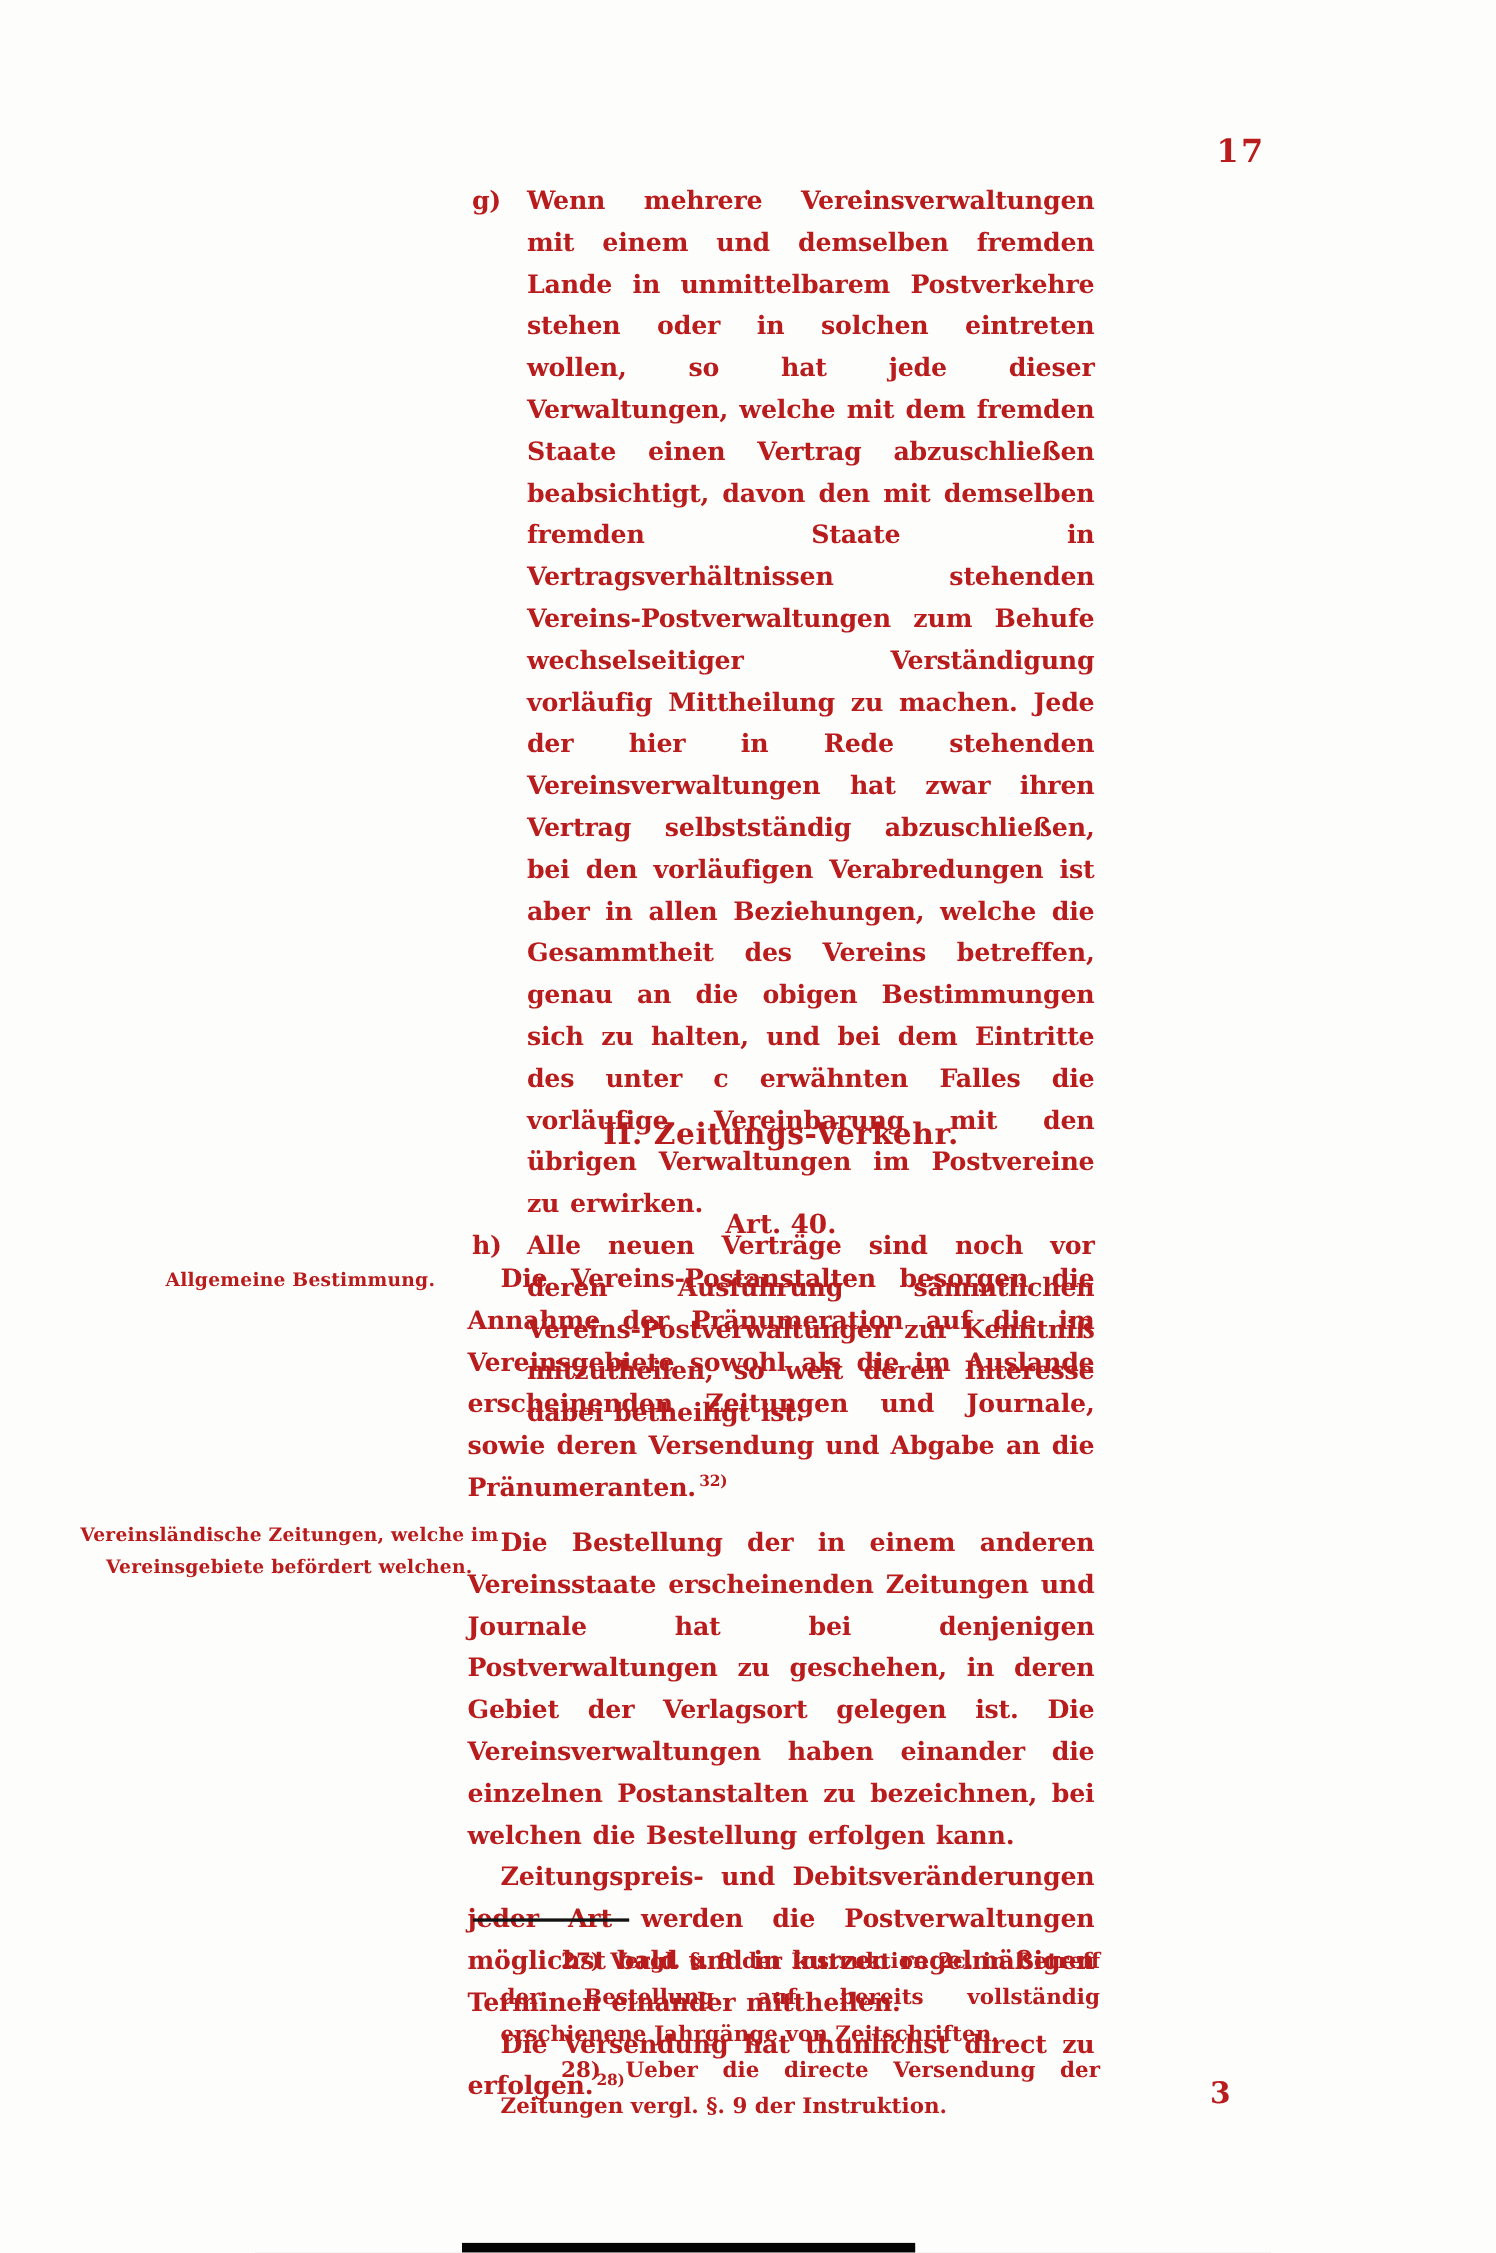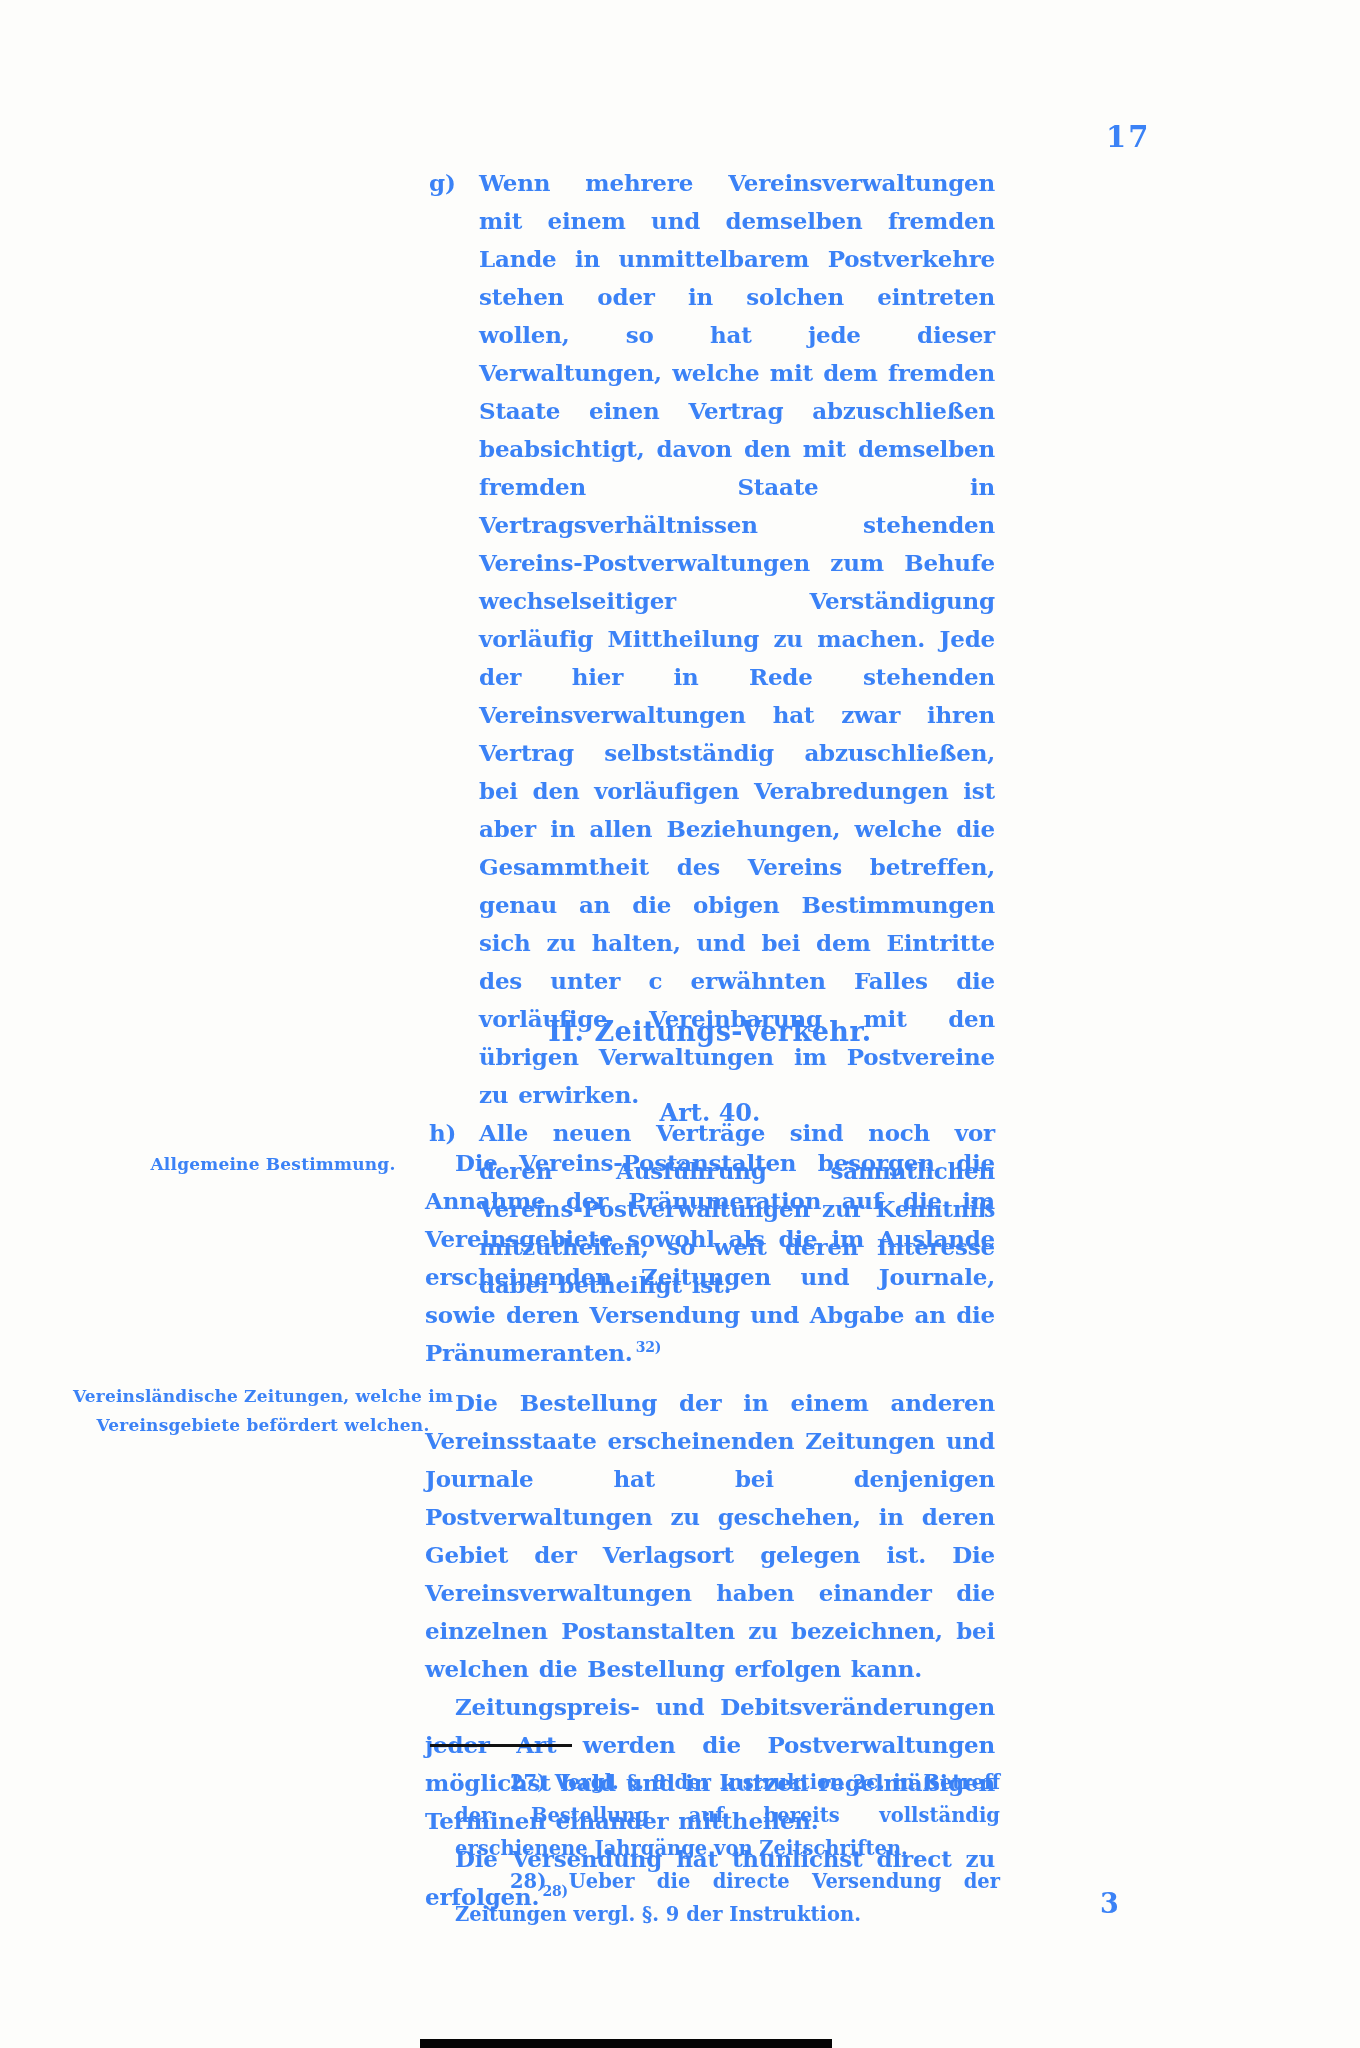"17" .page { color: #3b82f6 -> #b91c1c }
